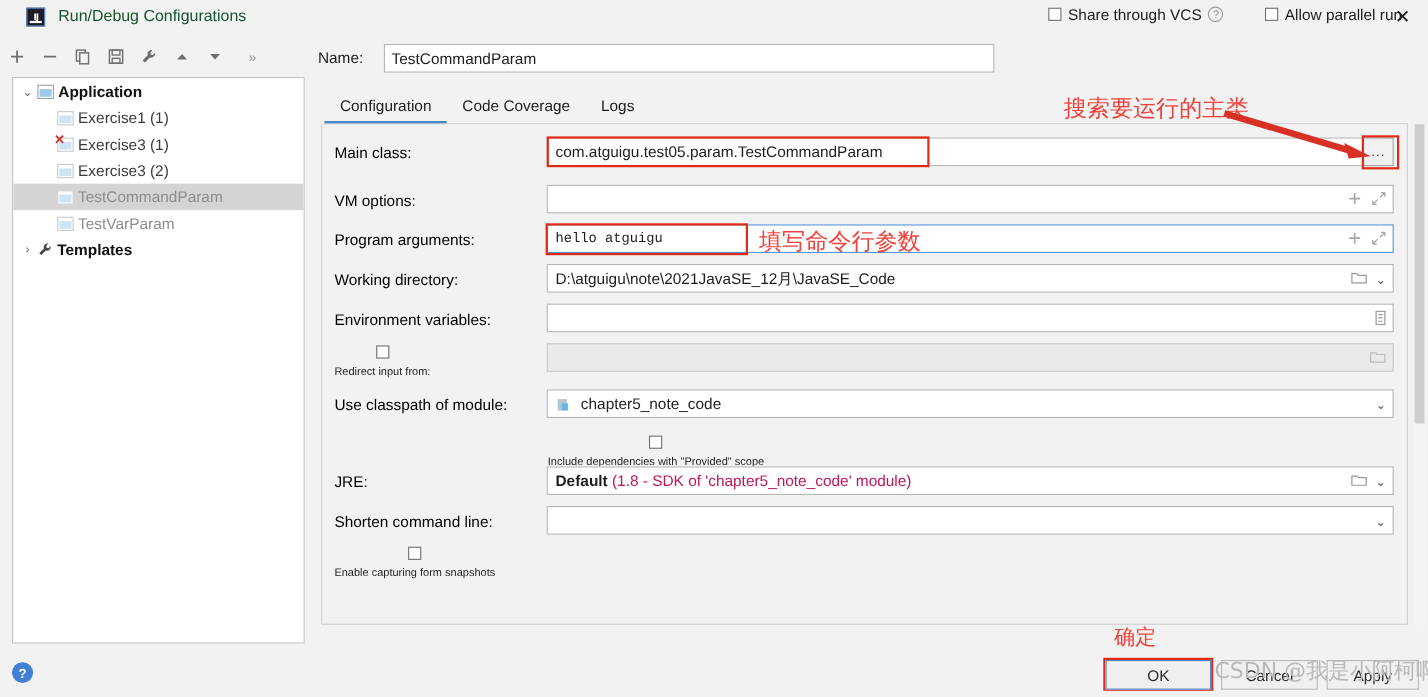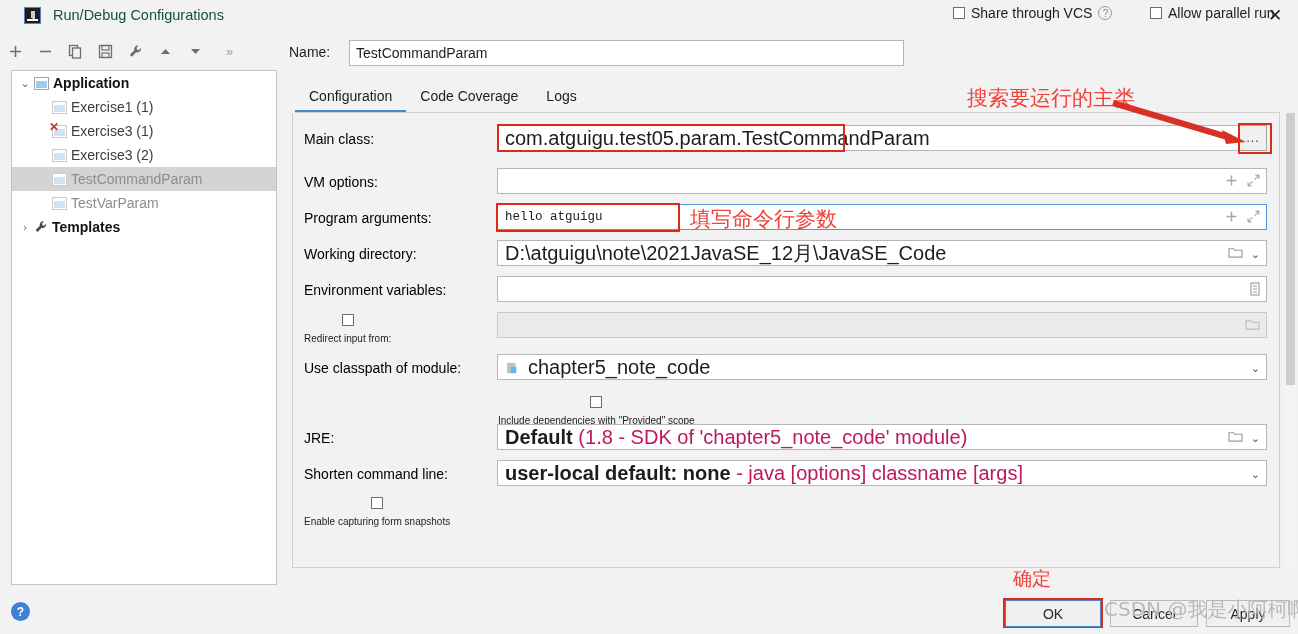"com.atguigu.test05.param.TestCommandPara" .fval { font-size: 20px -> 14px }
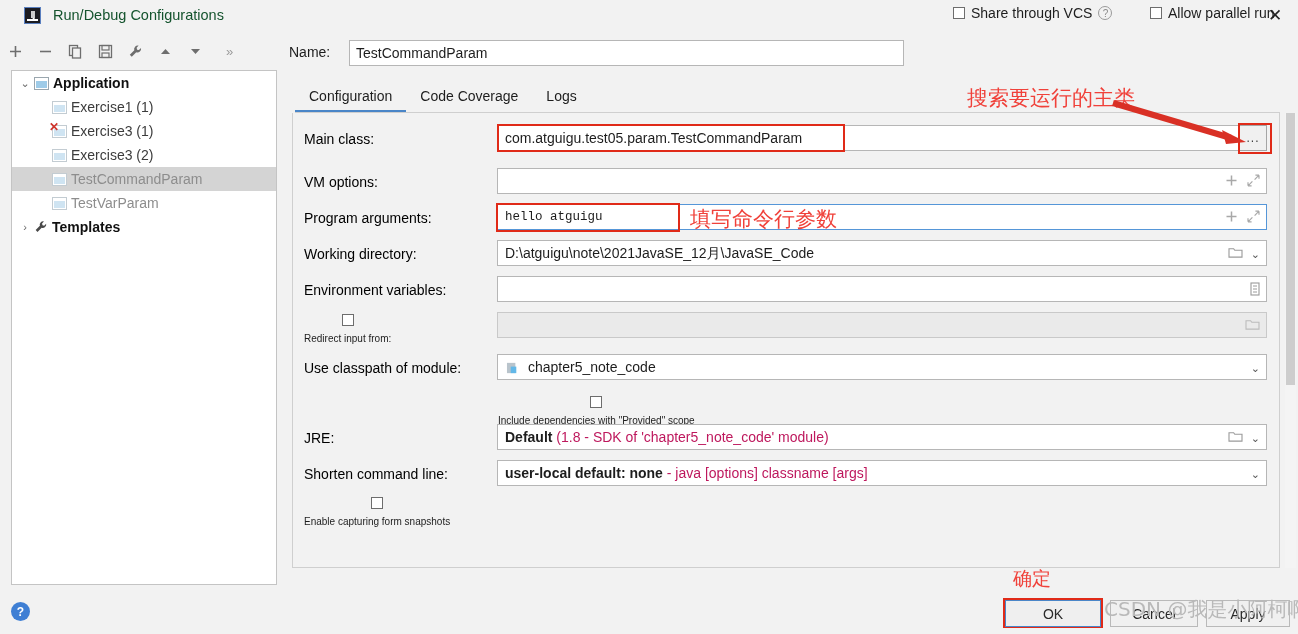"user-local default: none - java" span.fval { html: <span> <span>user-local default: none</span> <span>- java [options] classname [args]</span> </span> -> none }
